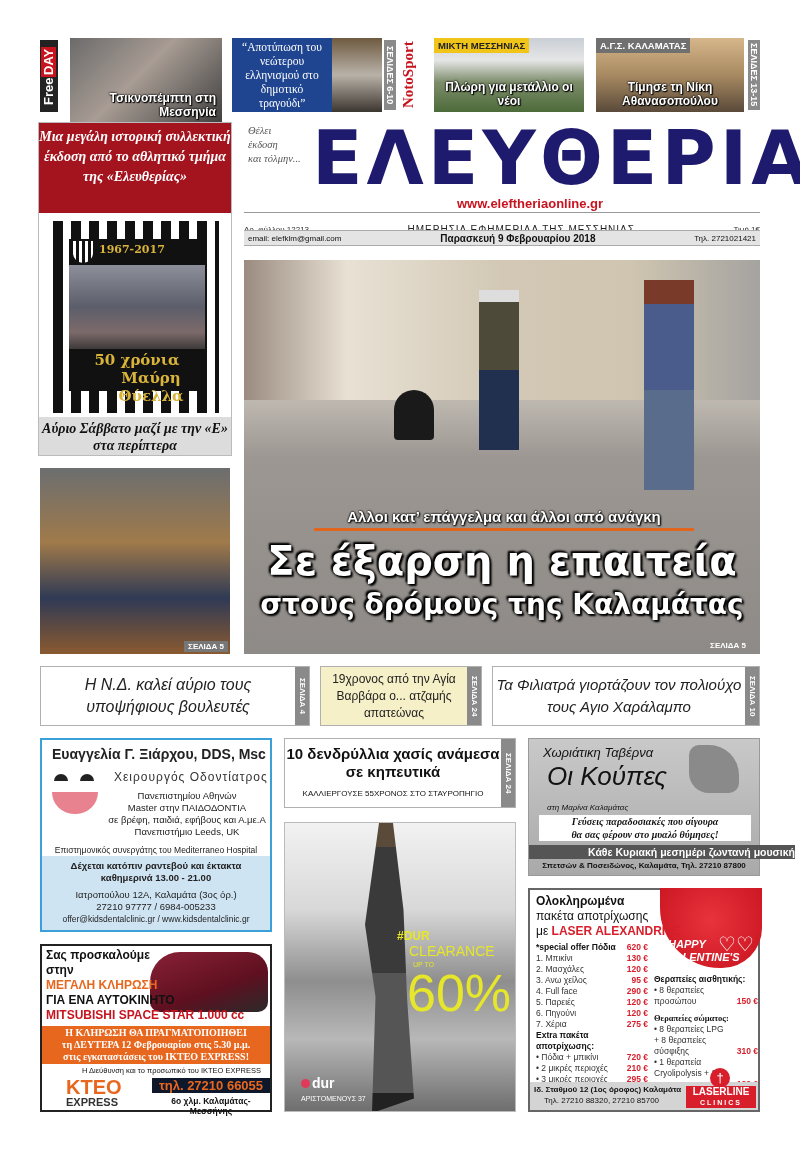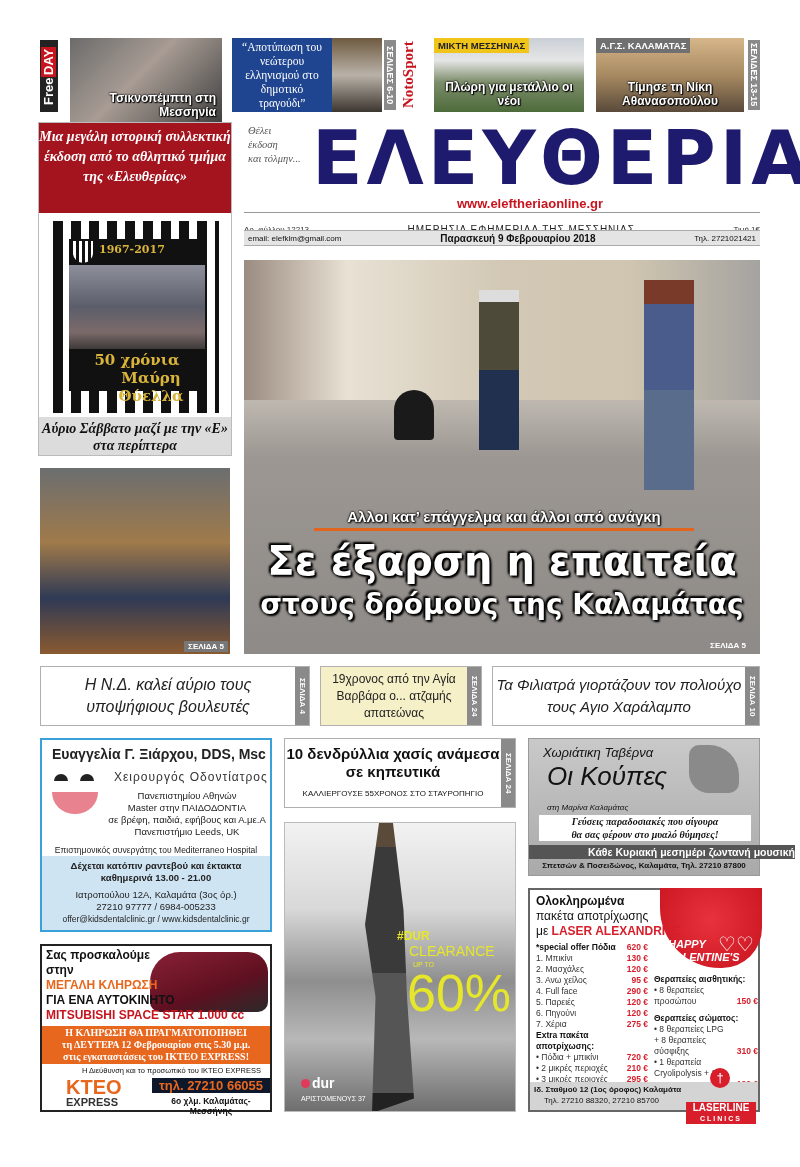"Θεραπείες σώματος:" div.row { font-family: none -> Liberation Serif, serif }
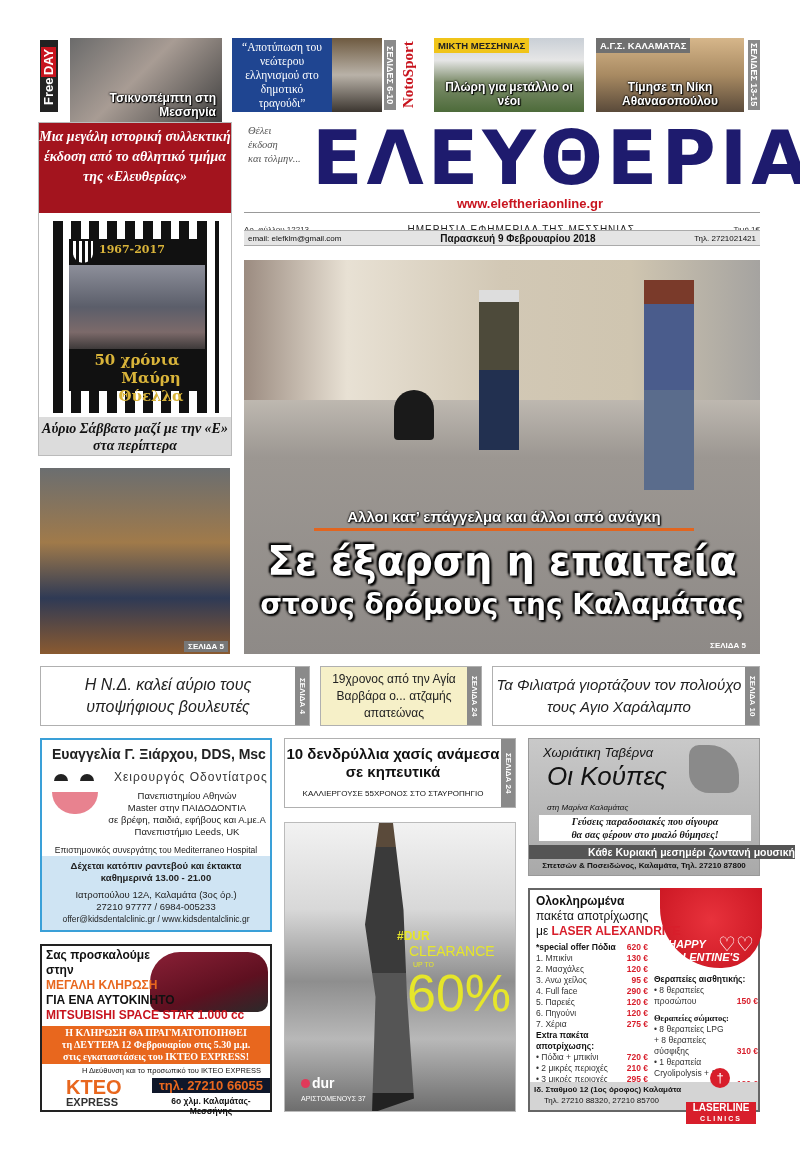"LASERLINE" div { margin-top: 16px -> none }
